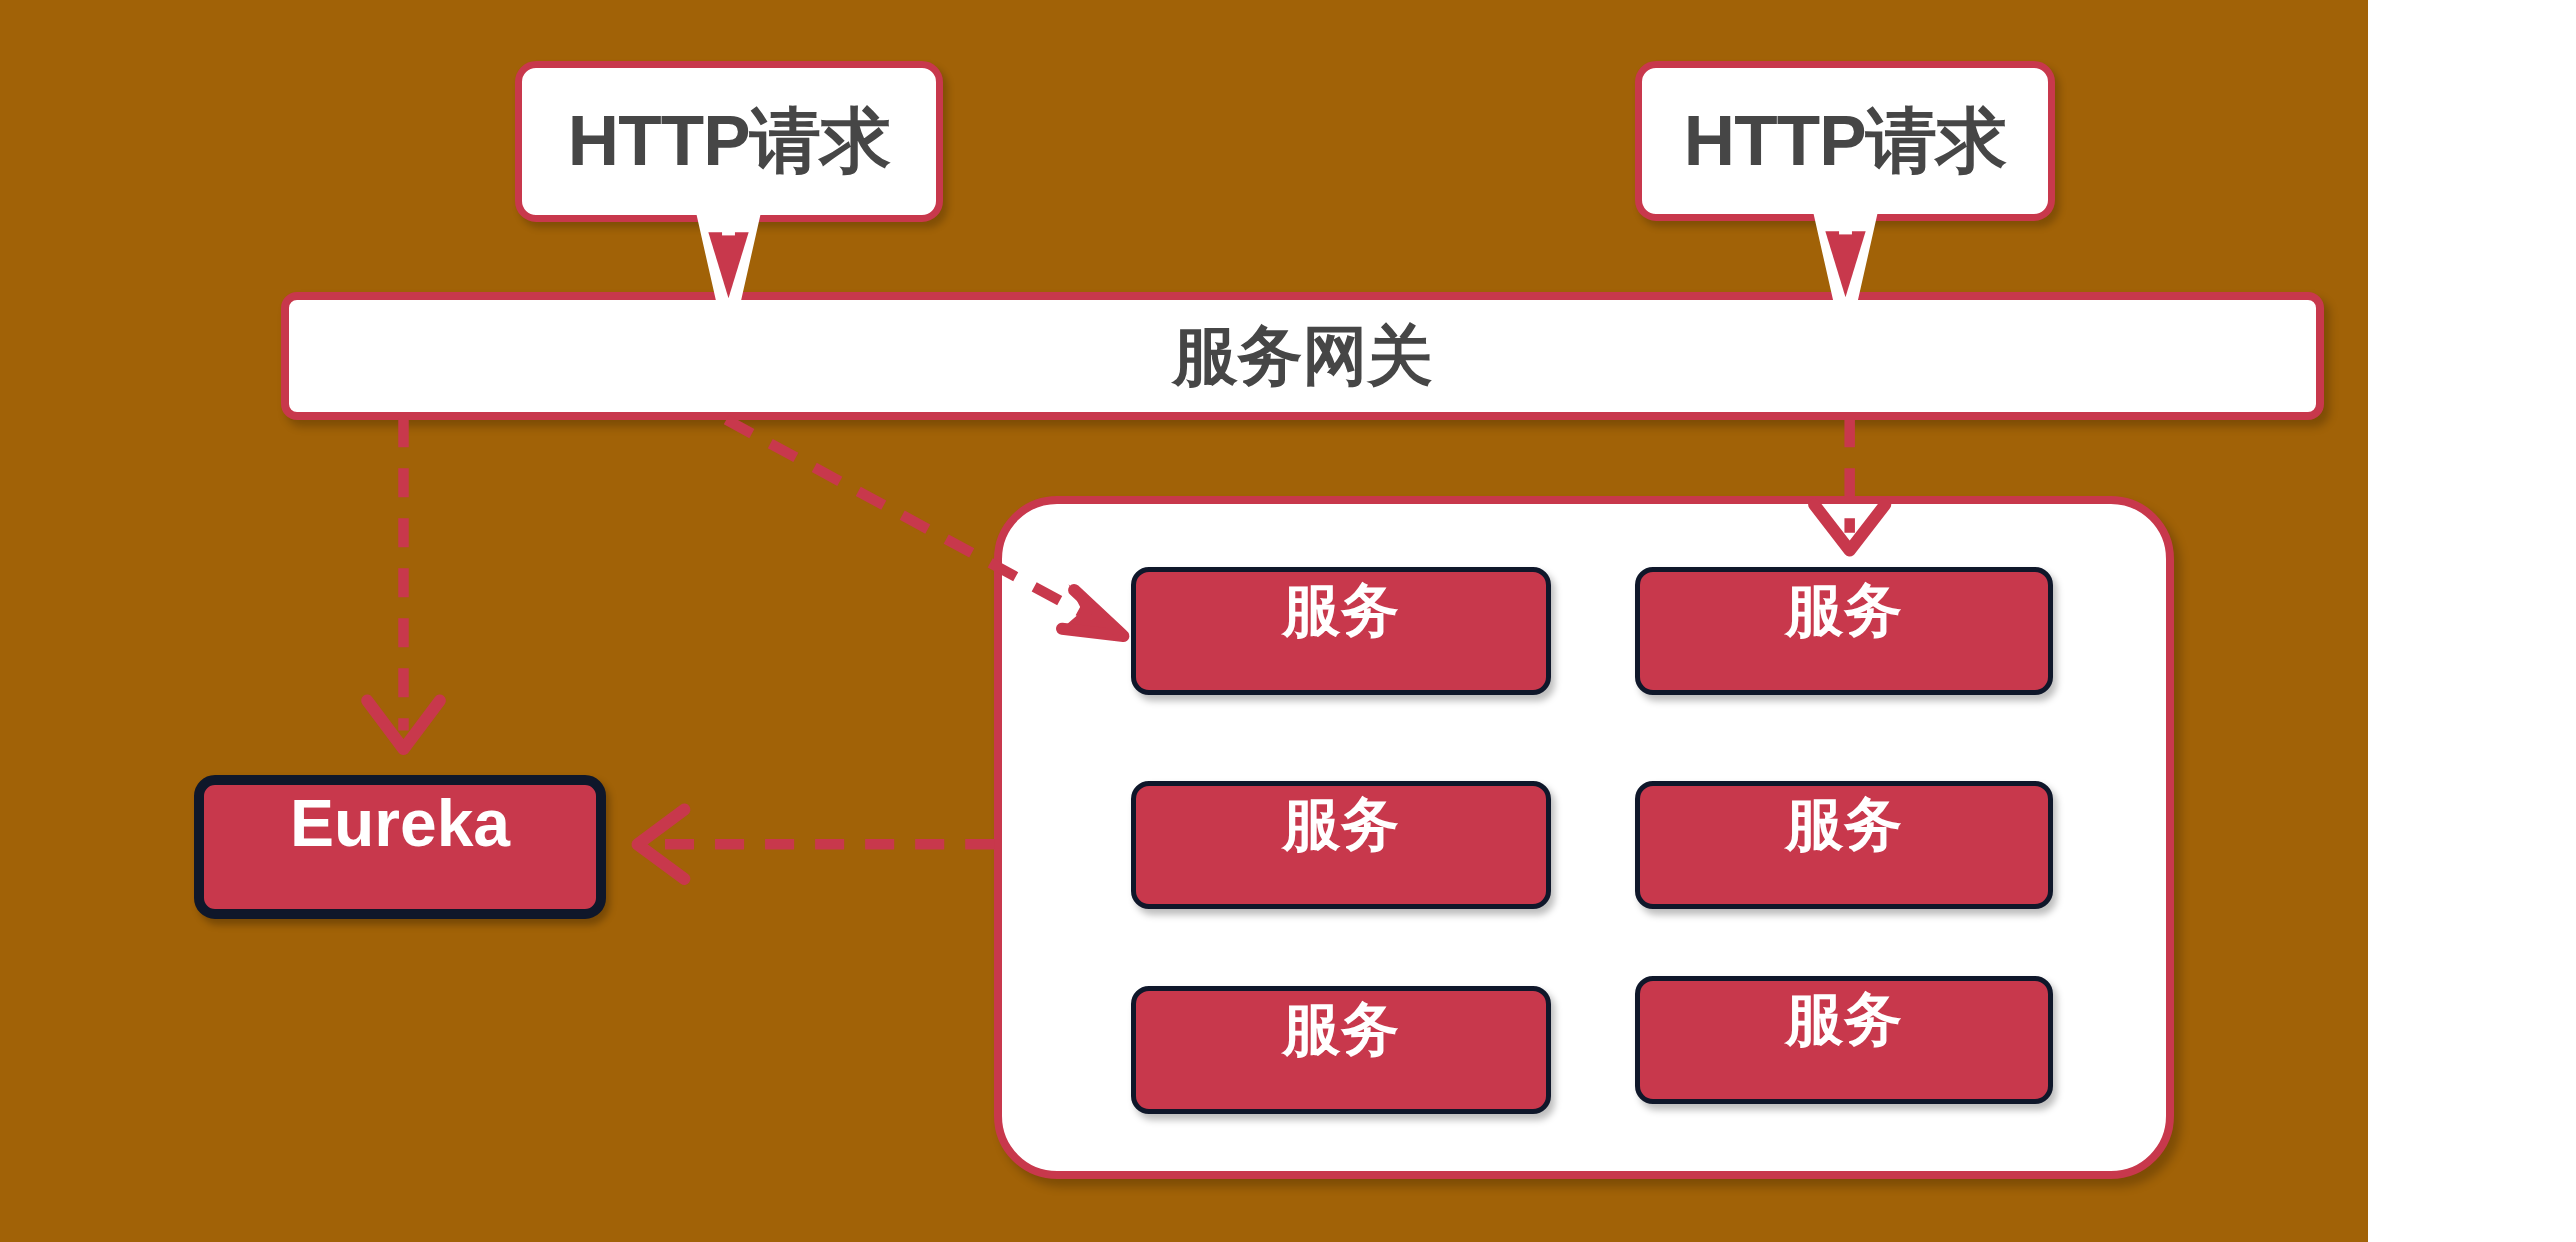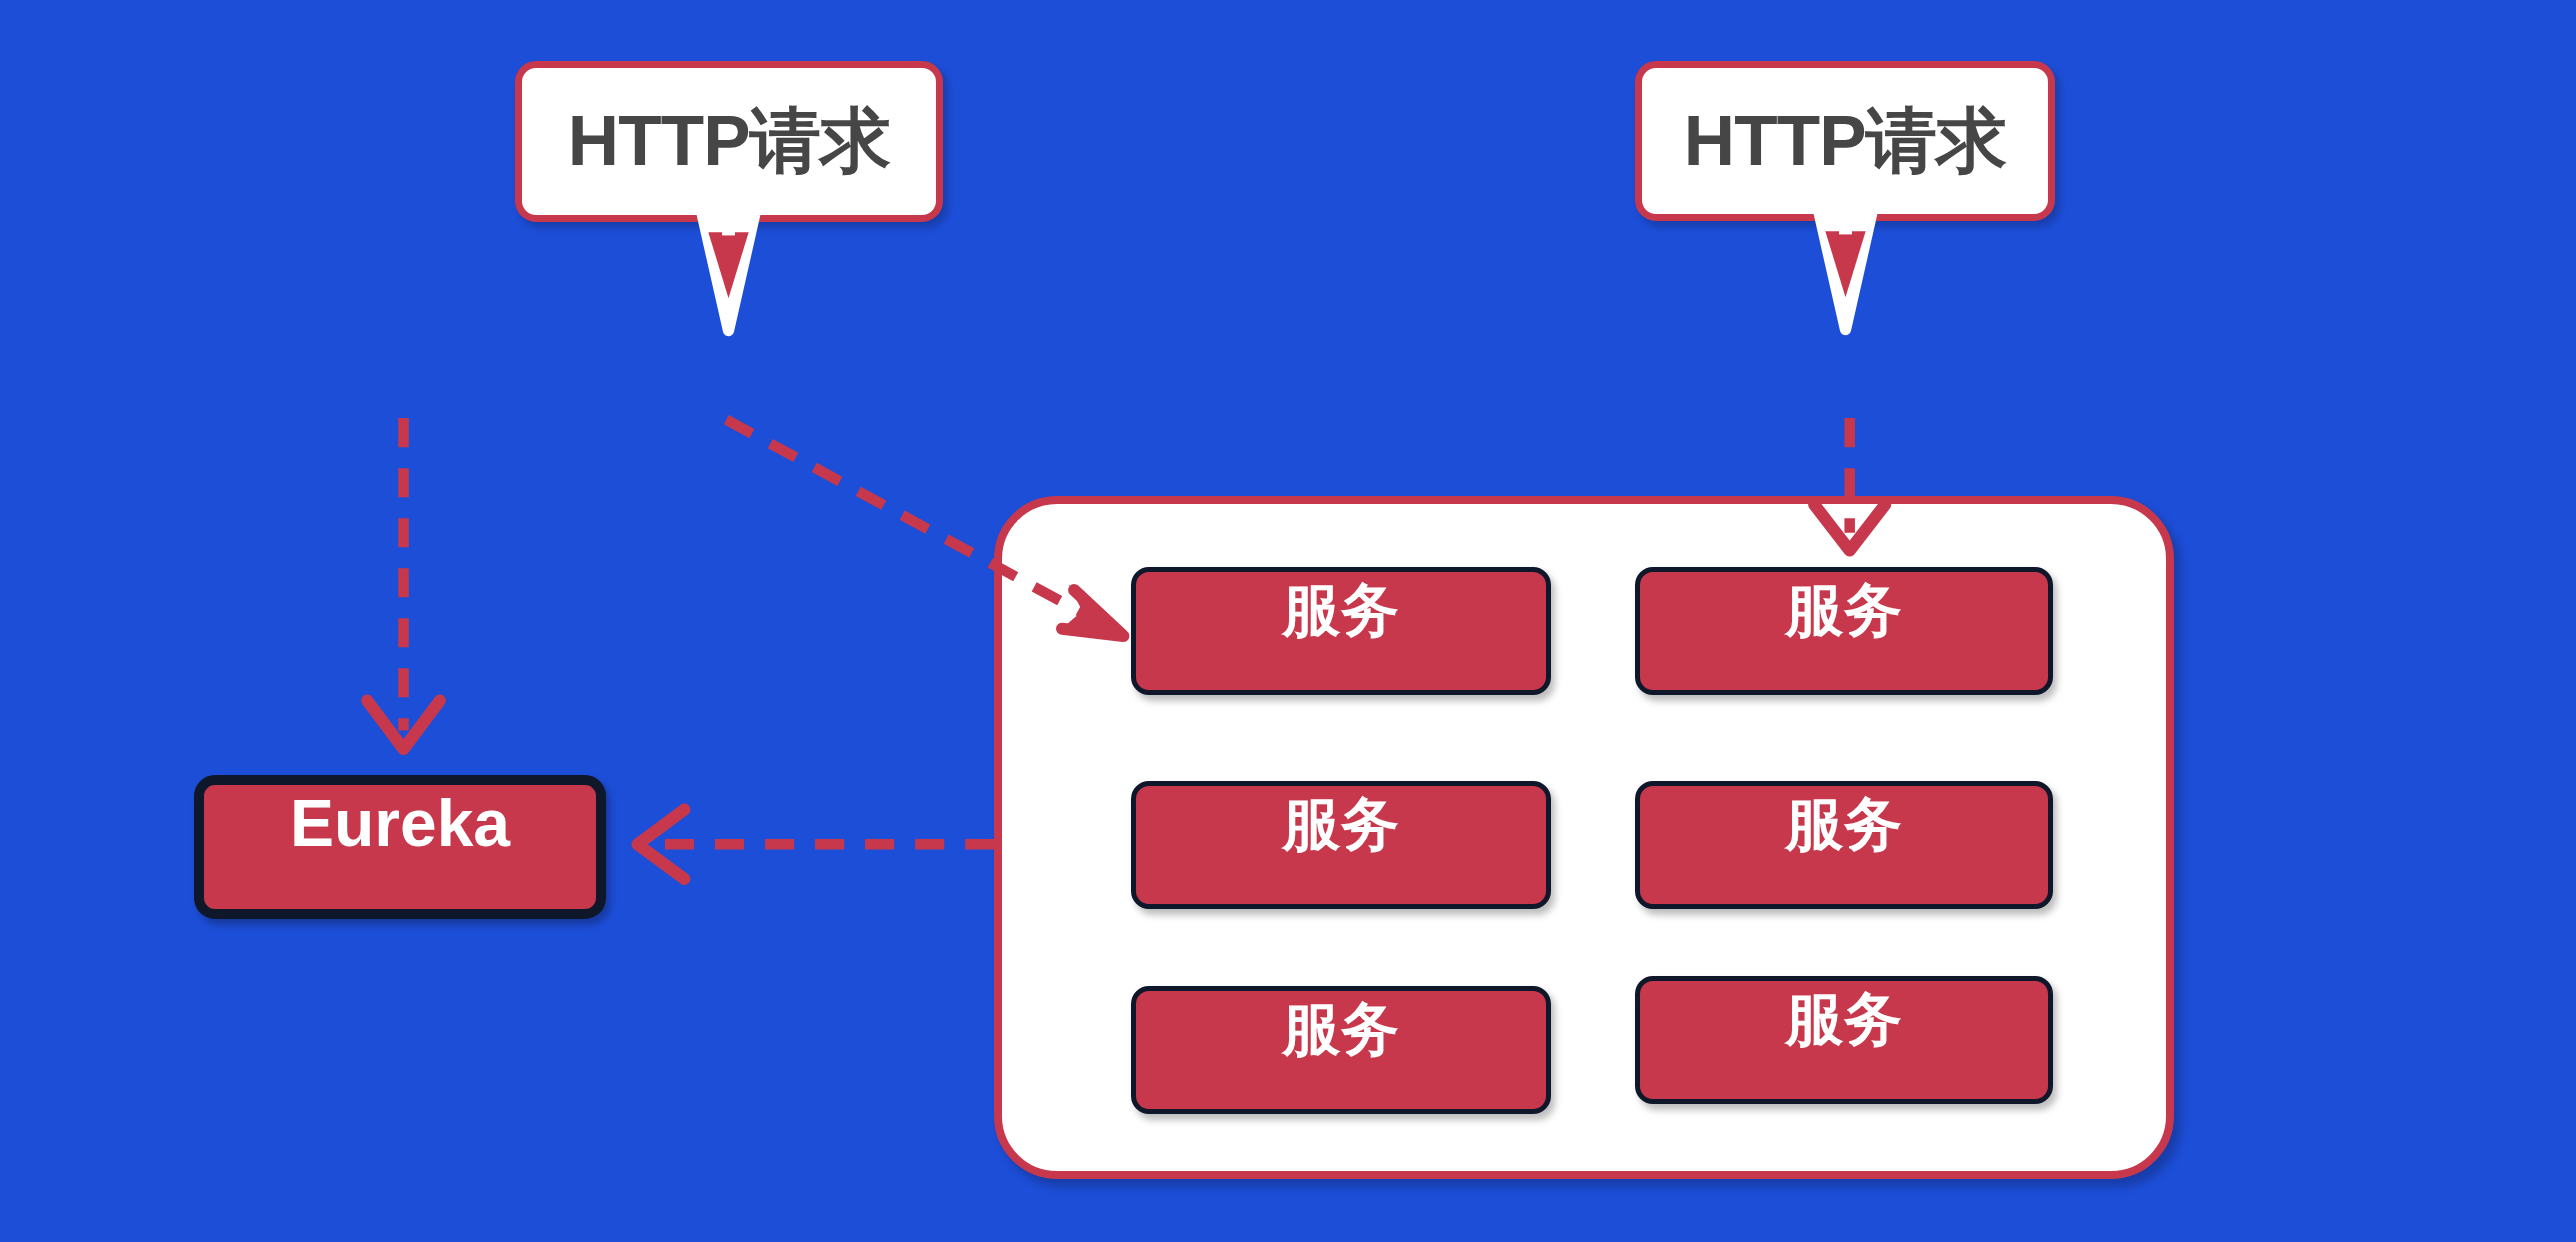"HTTP请求" #stage { background: #1d4ed8 -> #a16207; width: 2576px -> 2368px }
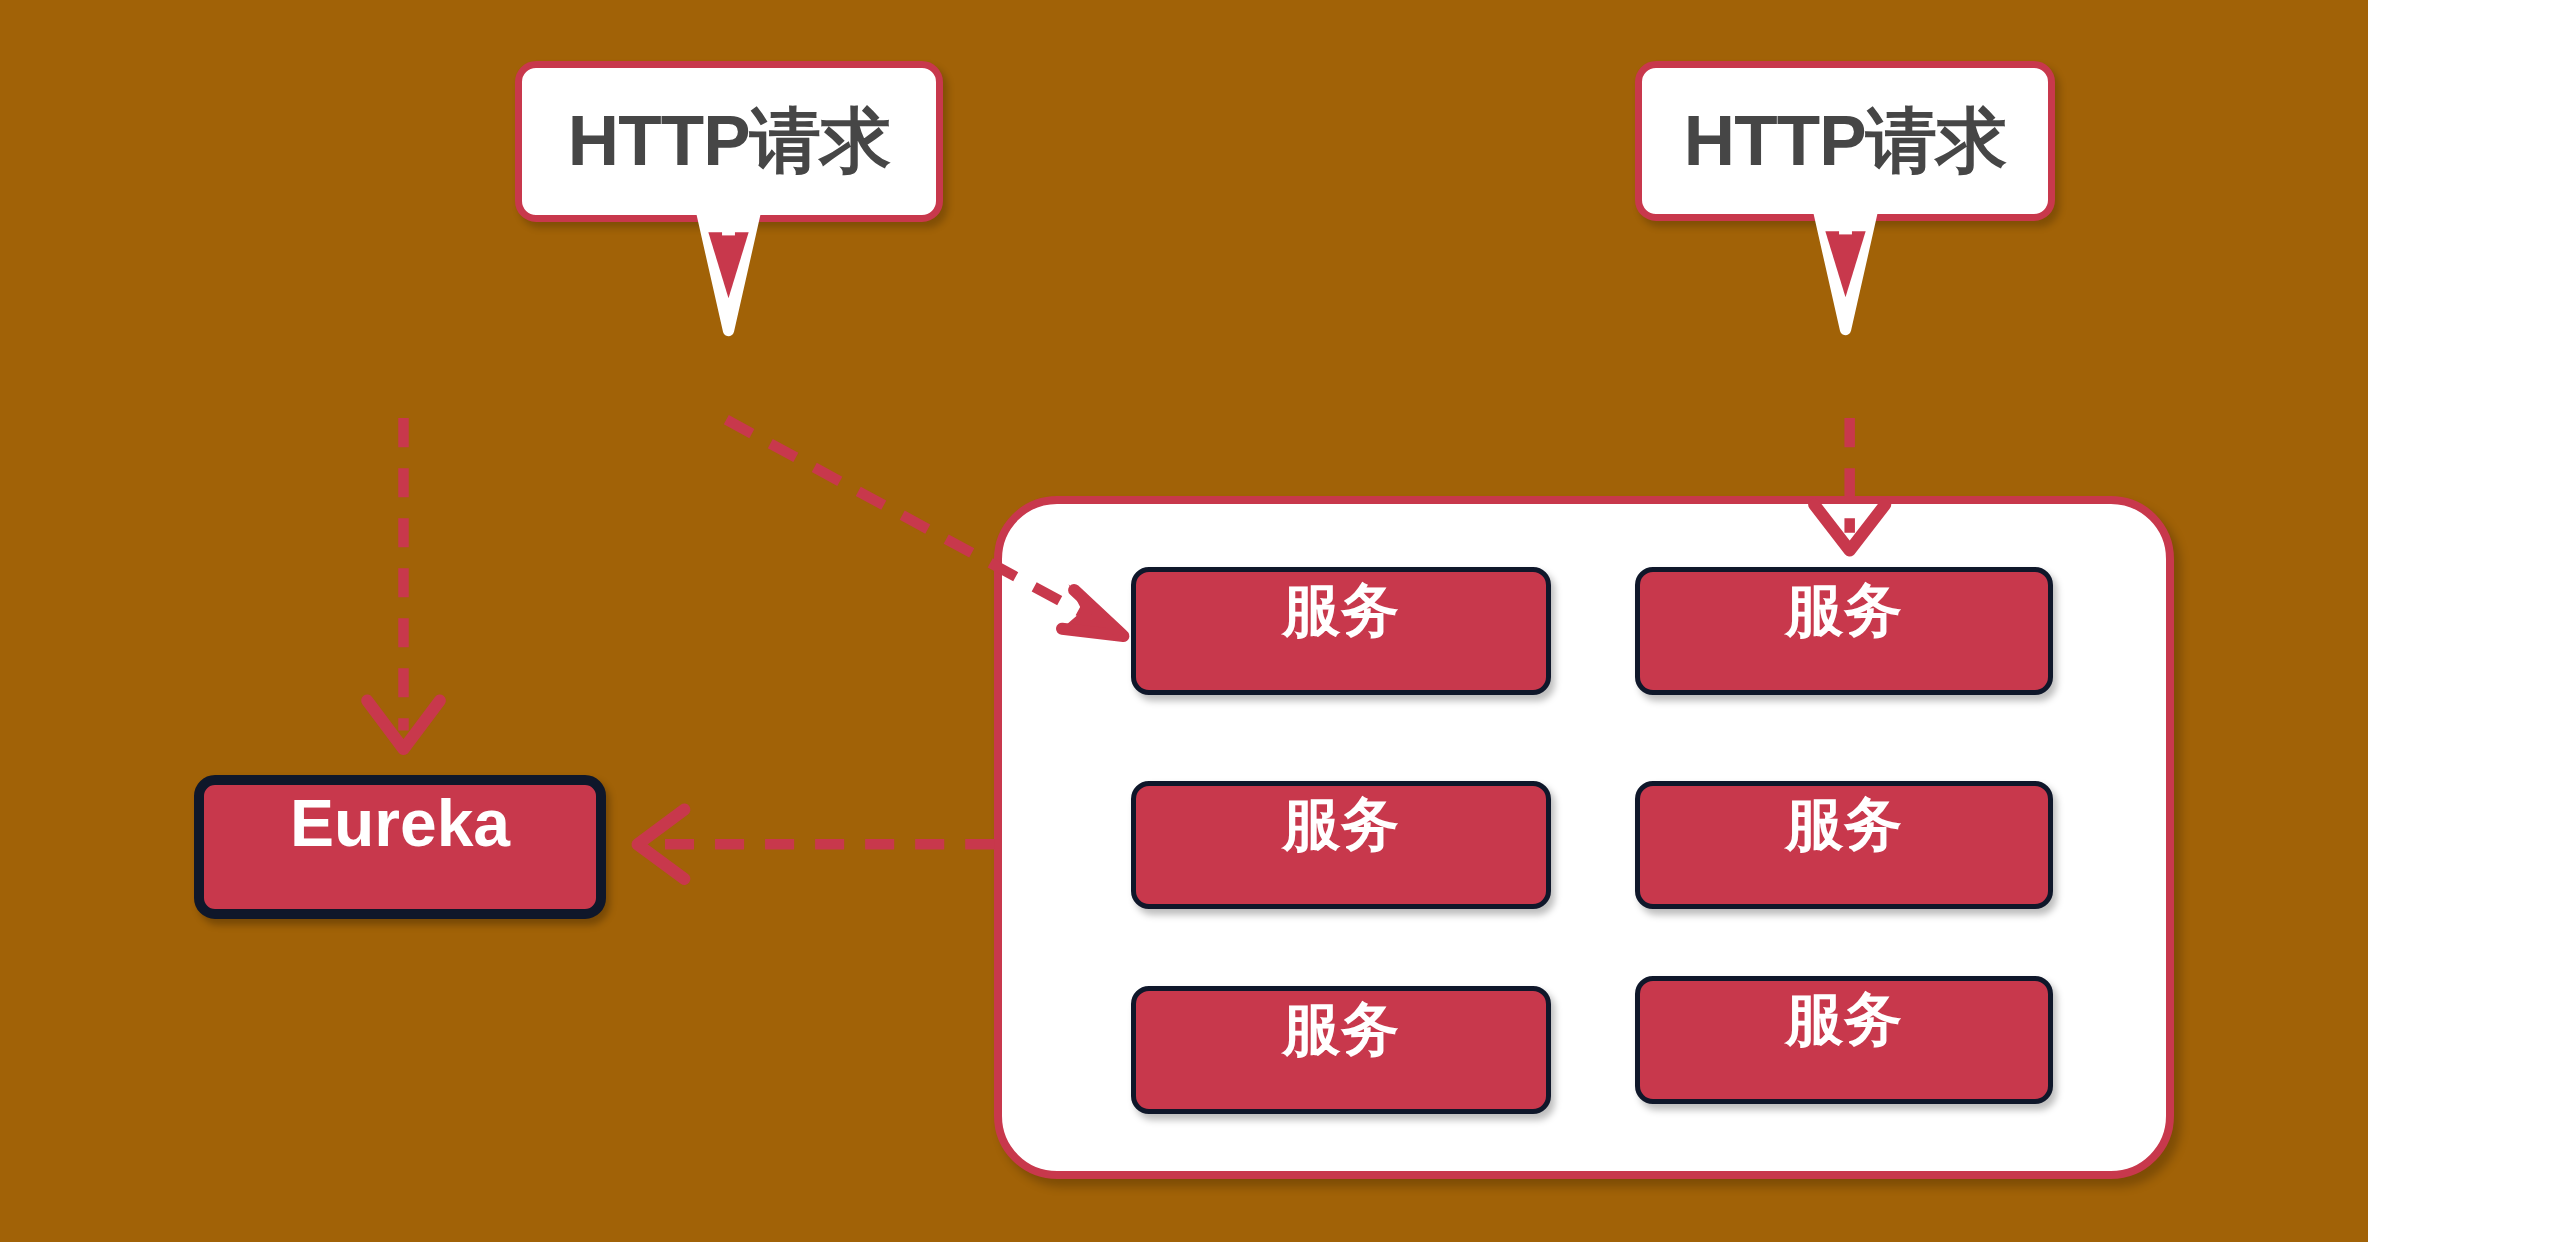"服务网关" div.gateway { html: none -> <div> <span>服务网关</span> </div> }
